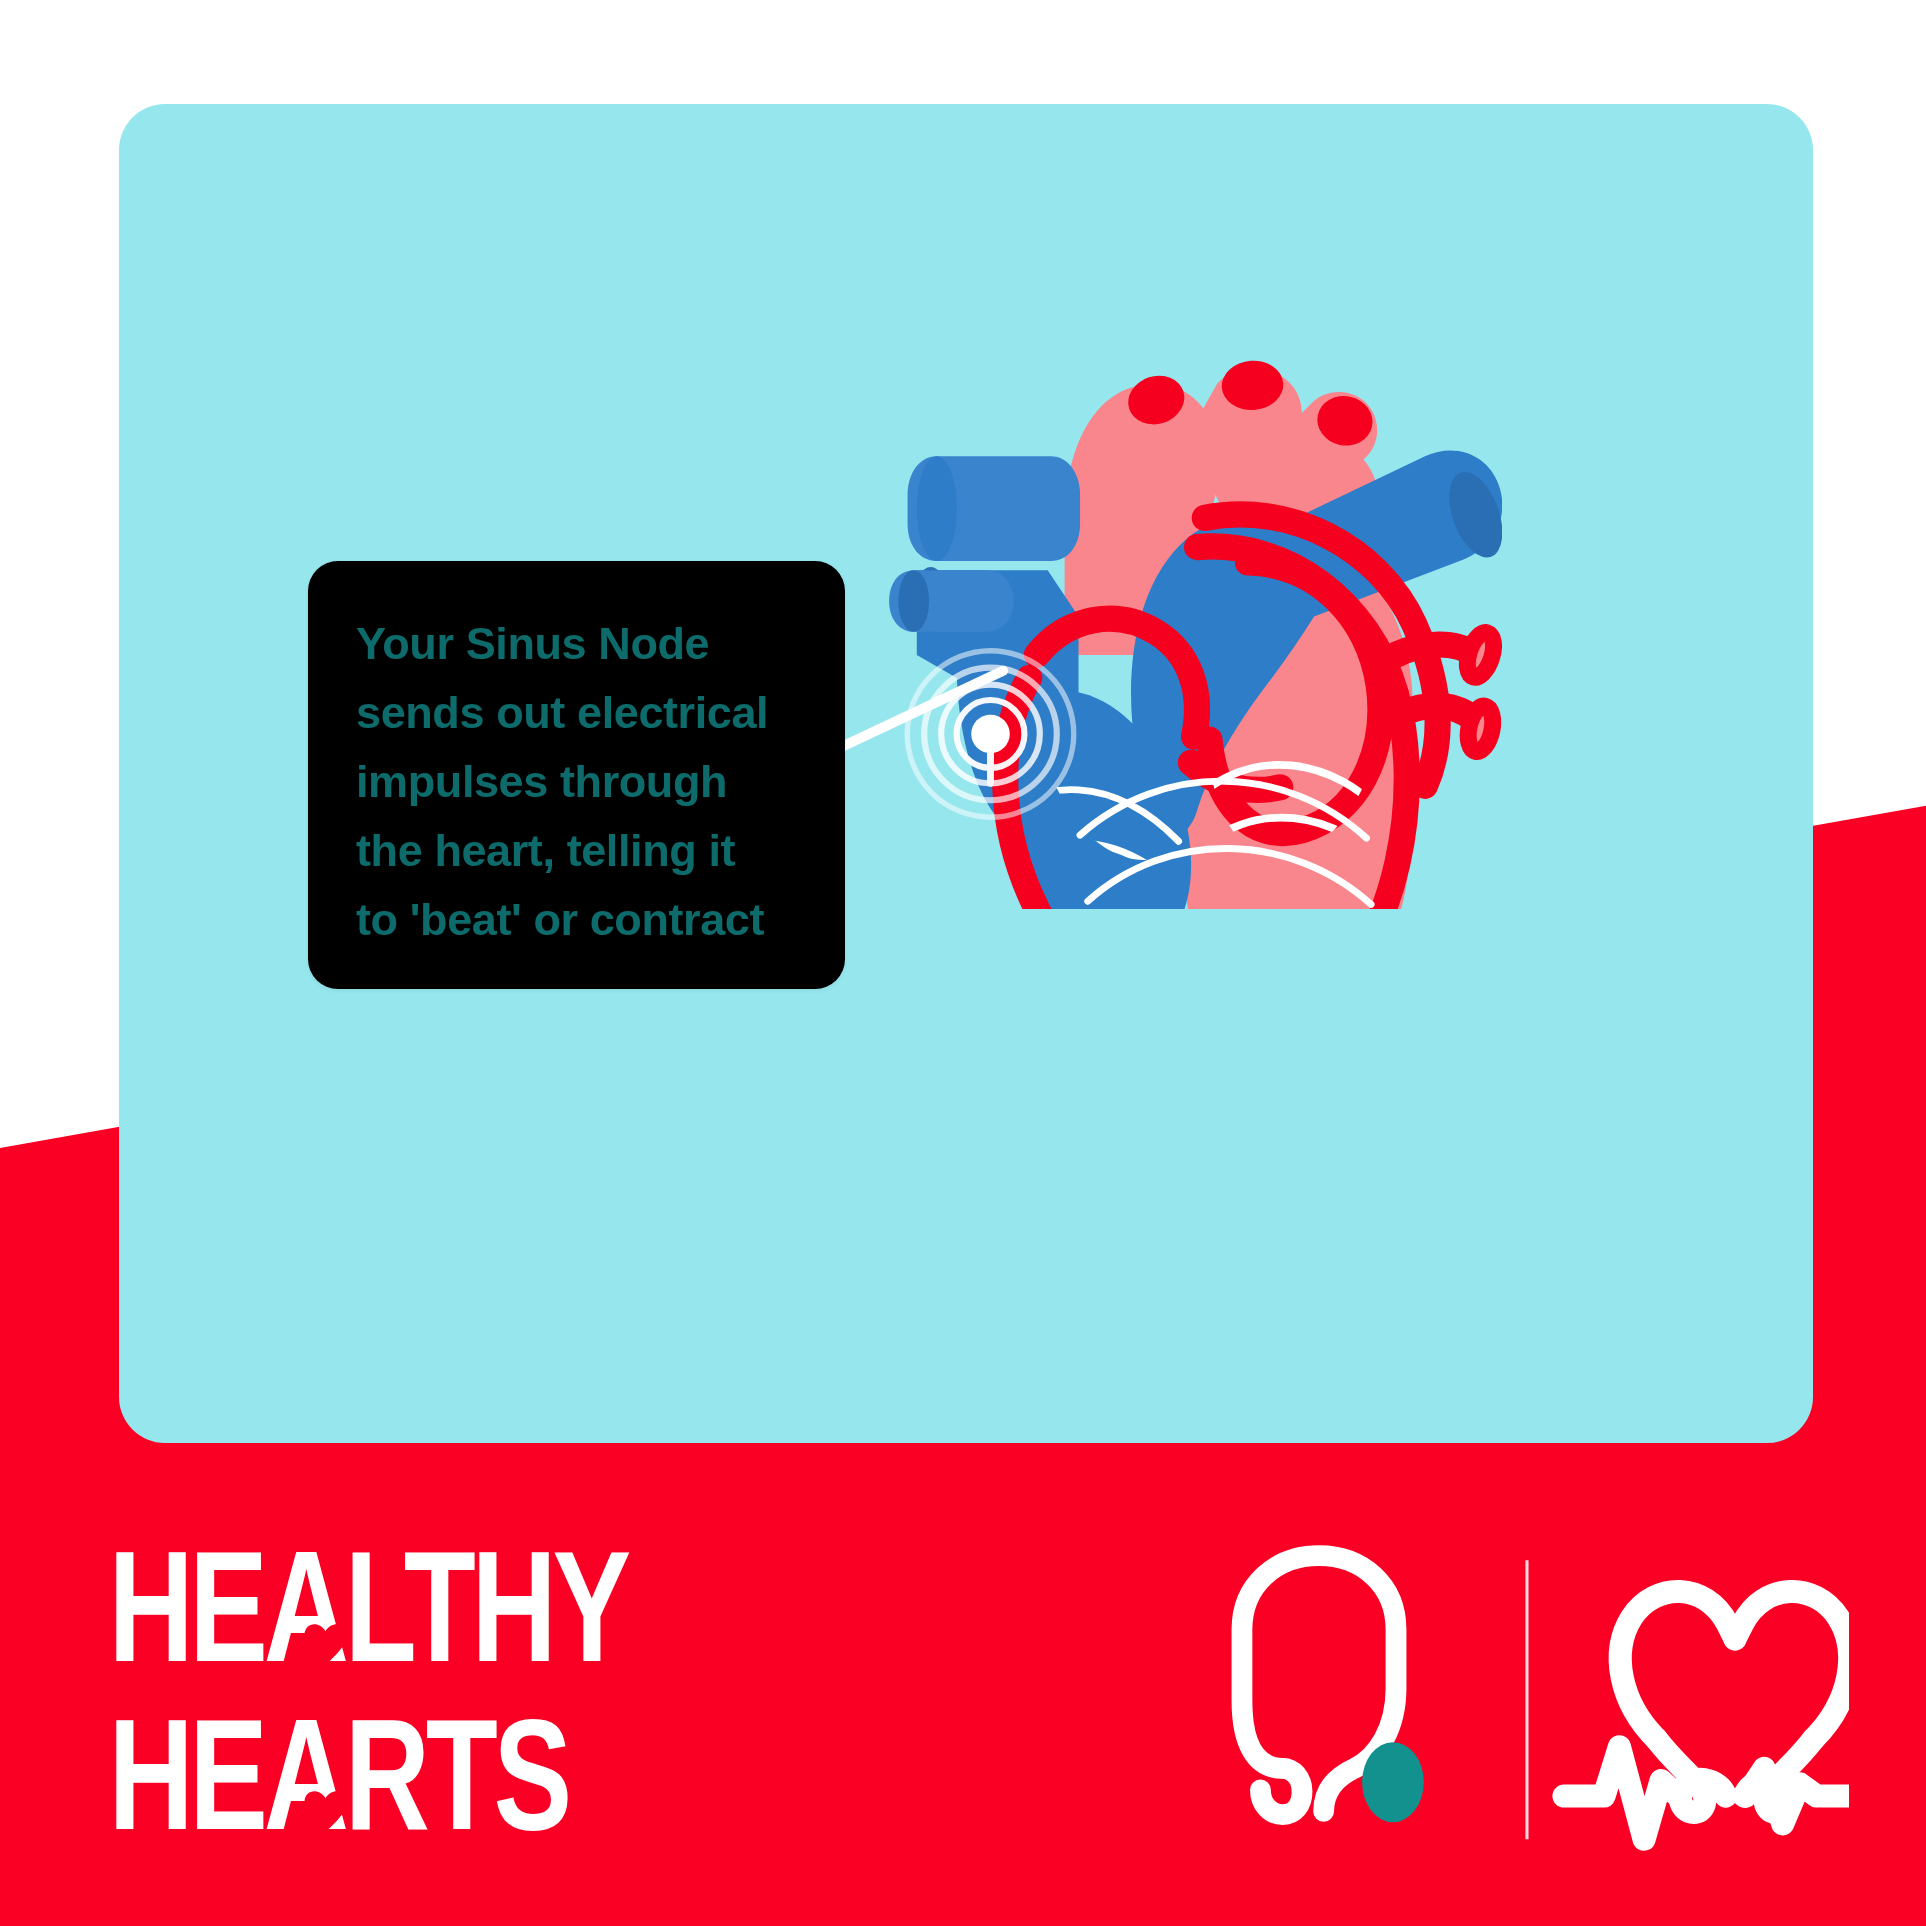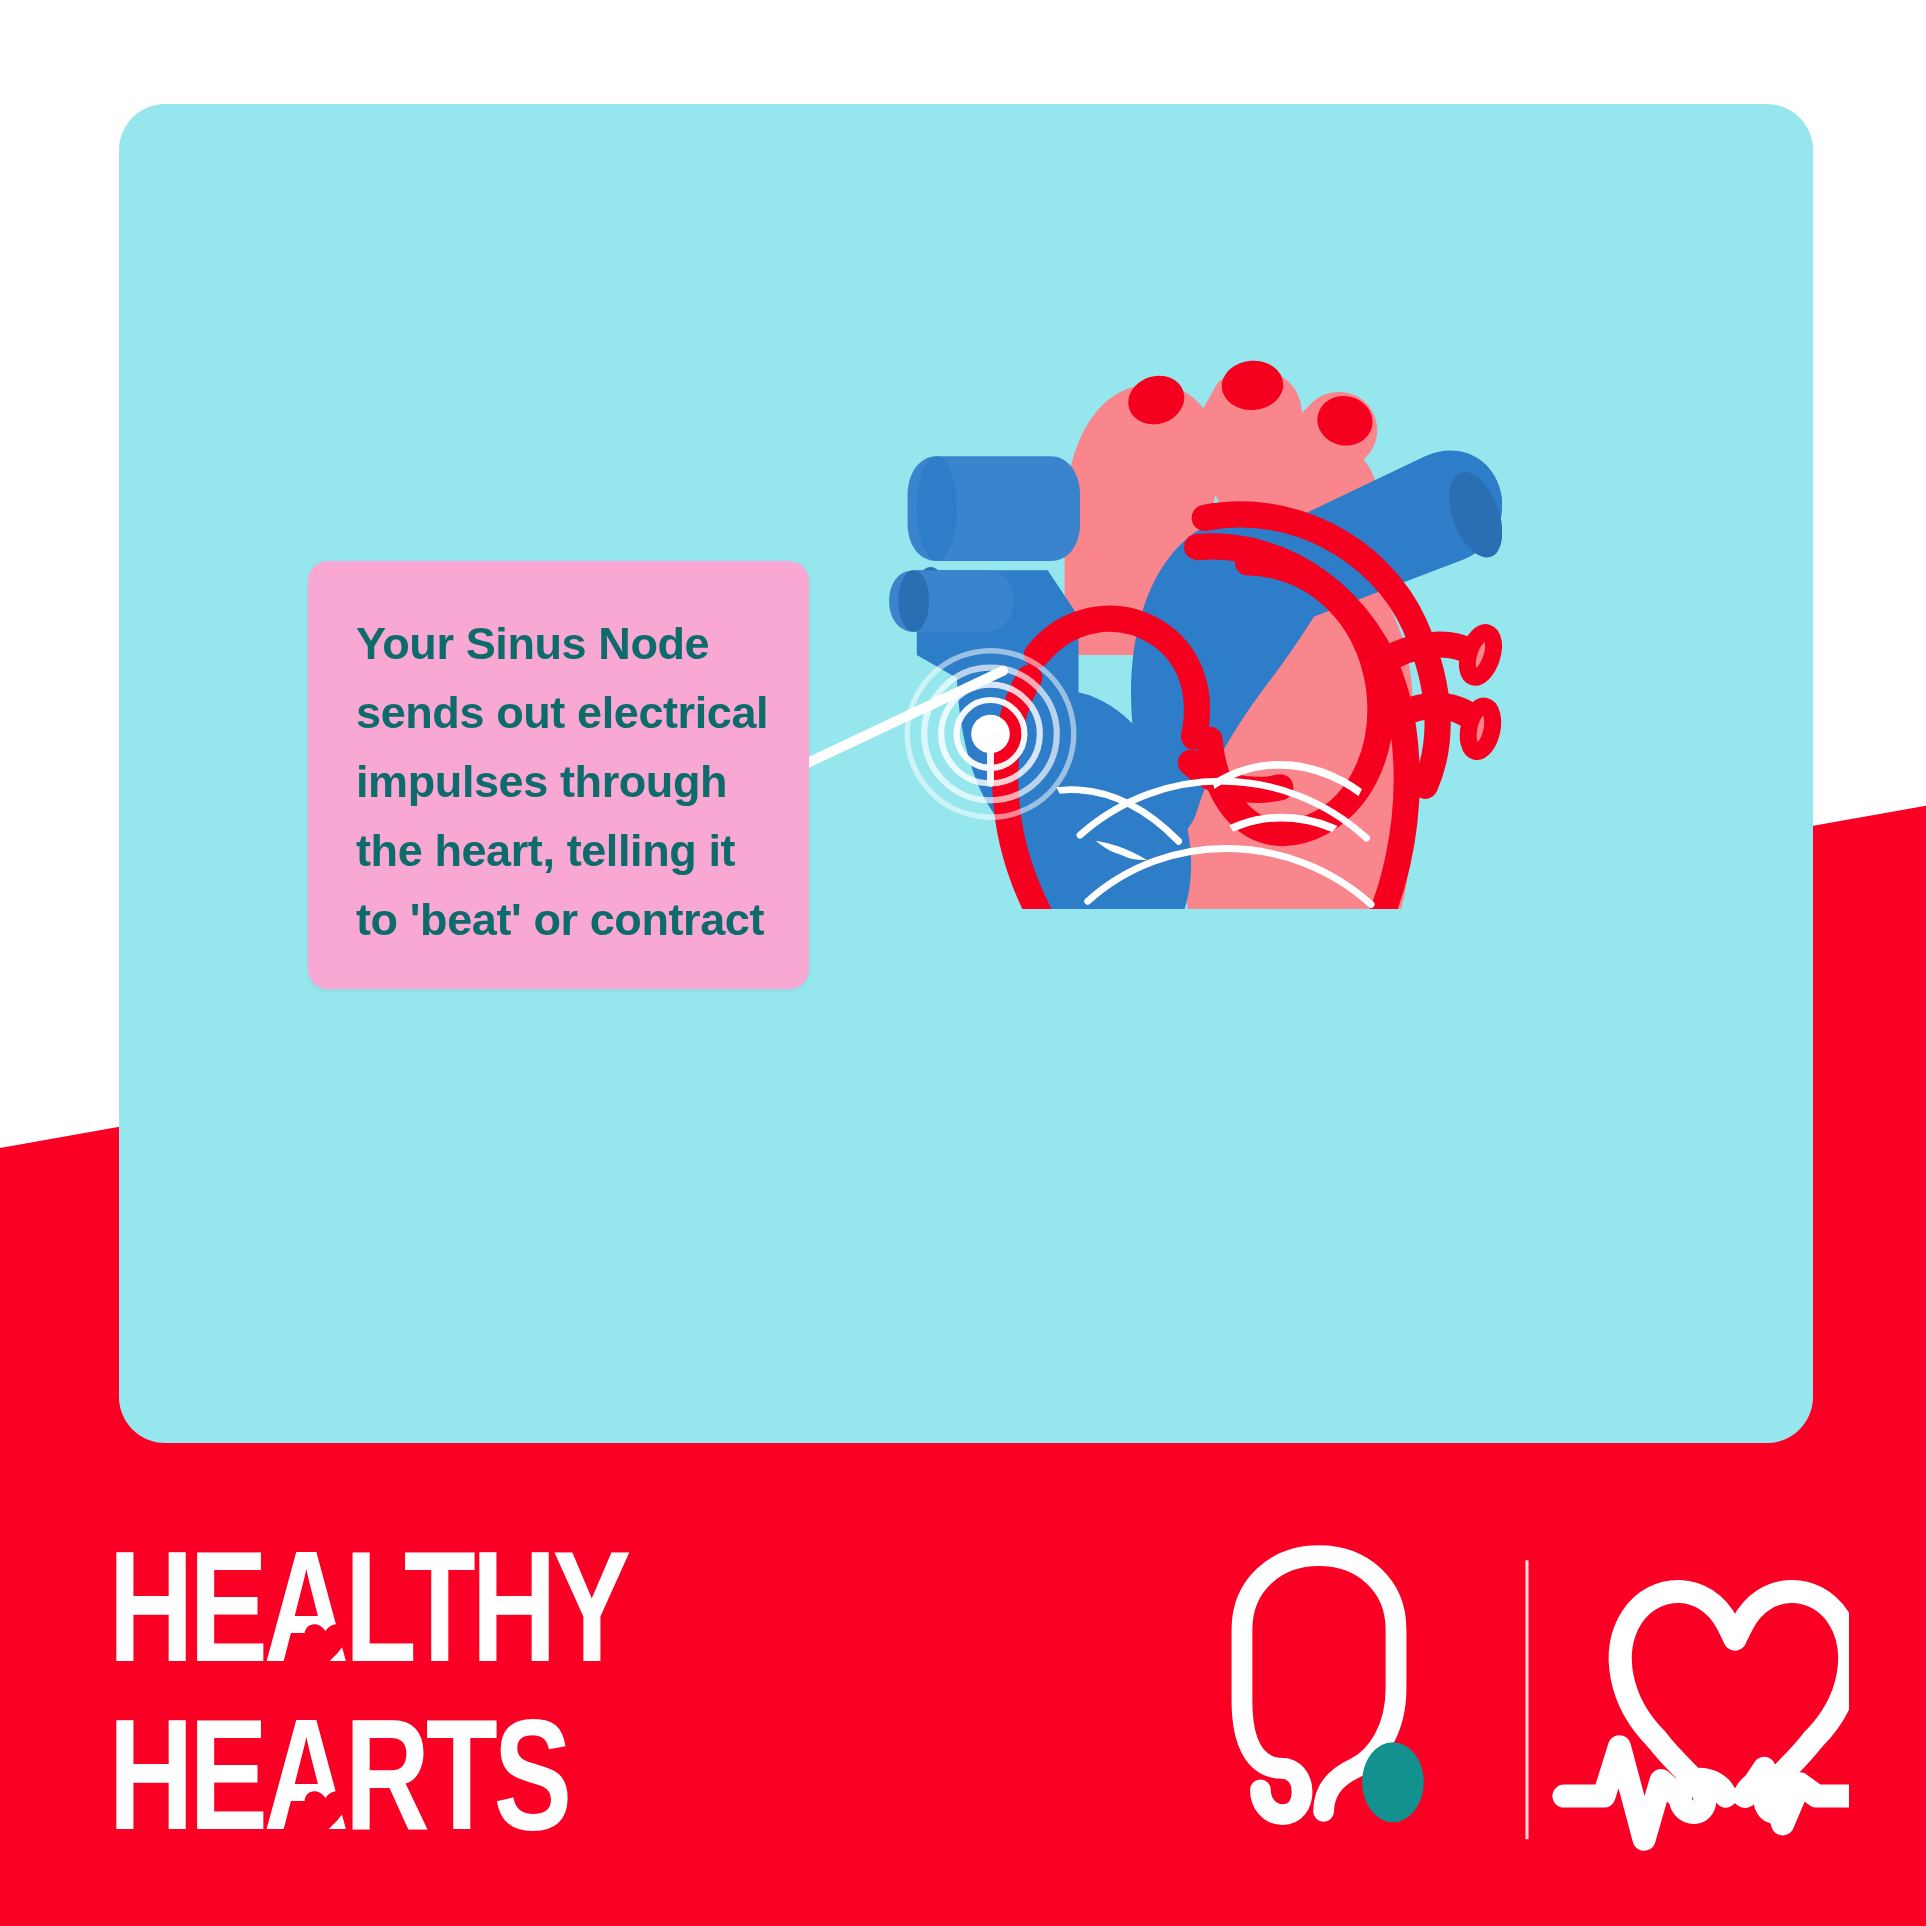"Your Sinus Node sends out" .callout { background: #f9a8d4 -> #000000; border-radius: 20px -> 30px; padding-left: none -> 36px }
